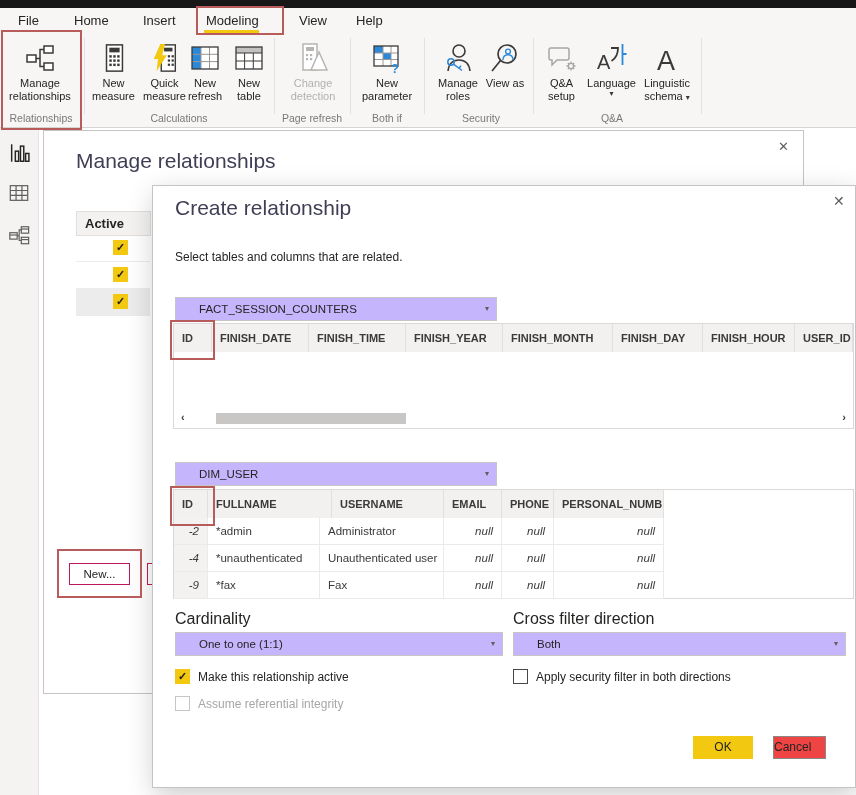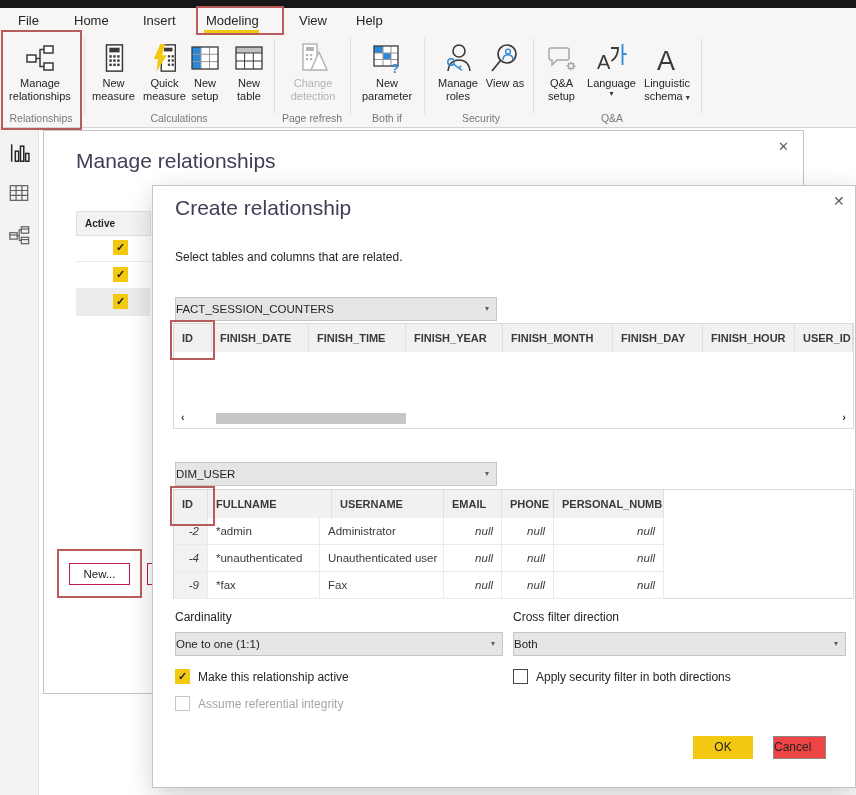"New setup" div.rlabel { text: setup -> refresh }
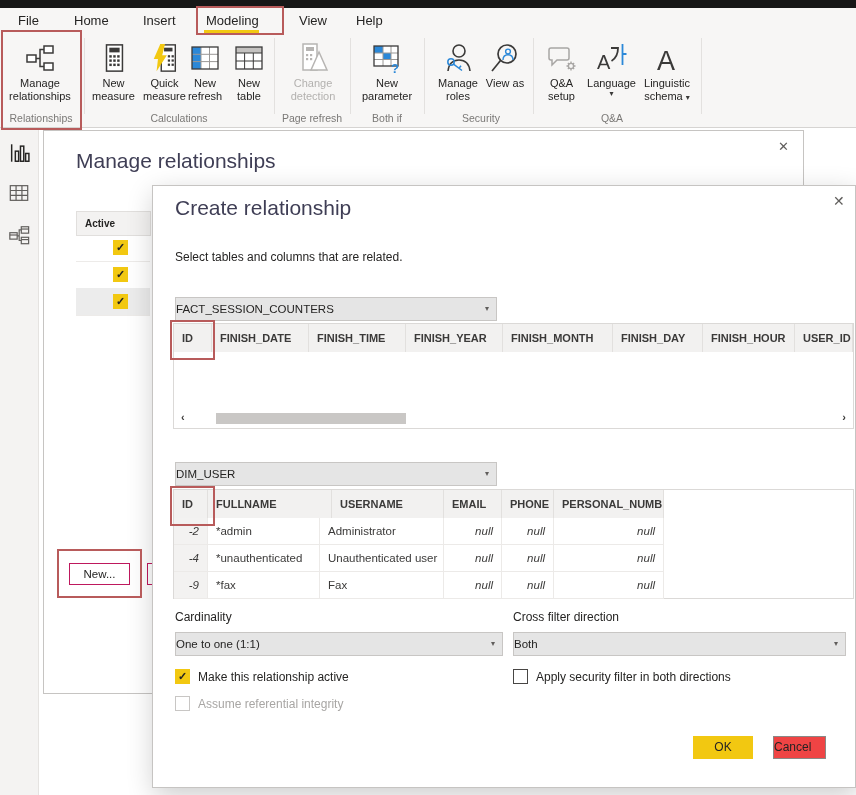"Active" .active-hdr { font-size: 10px -> 13px }
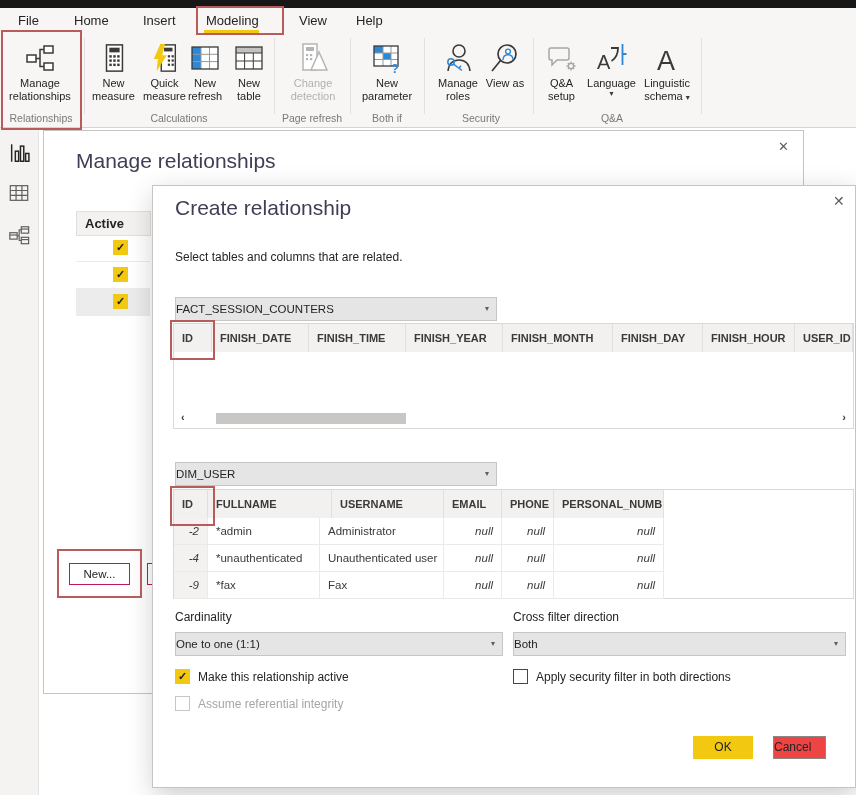"FACT_SESSION_COUNTERS" .dd { background: #e5e5e5 -> #c4b5fd; padding: 0 20px 0 0 -> 0 20px 0 23px }
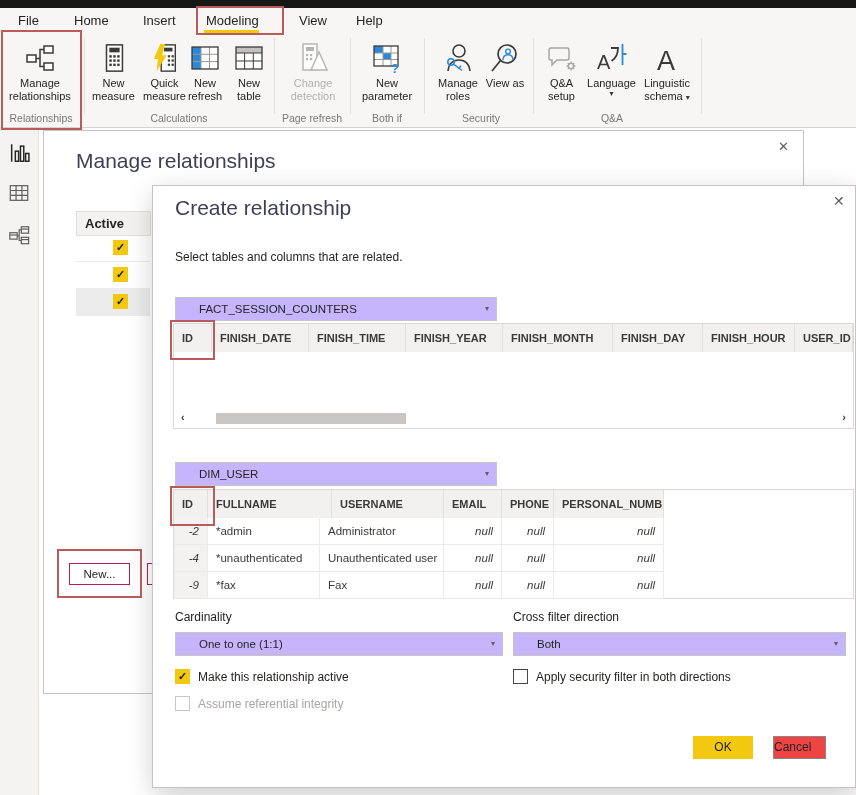"Cardinality" .flabel { font-size: 12px -> 16px }
